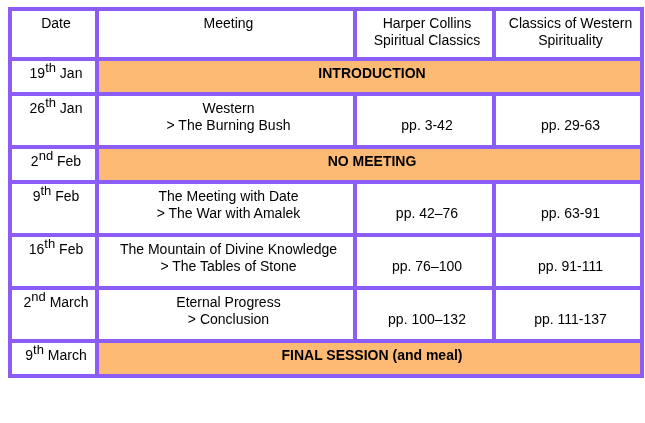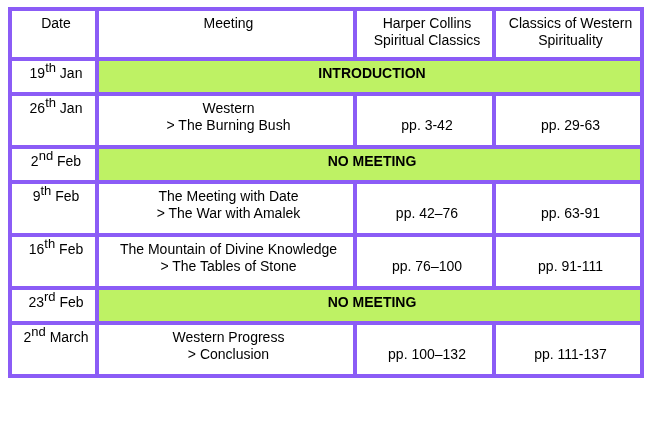"INTRODUCTION" td.banner { background: #bef264 -> #fdba74 }
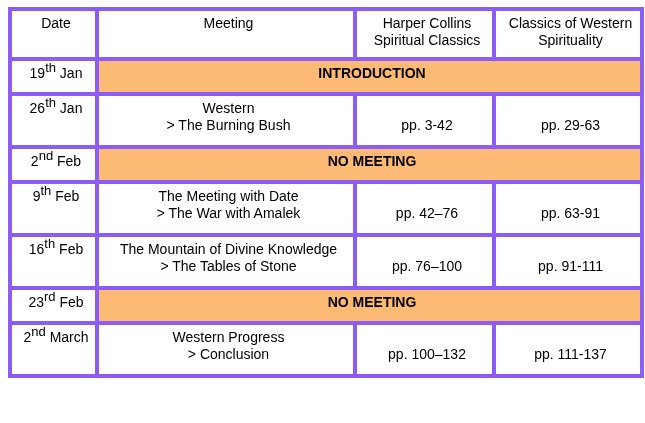"23rd Feb" tr.h-banner { html: <tr> <td><span>23</span><sup>rd</sup> <span>Feb</span></td> <td>NO MEETING</td> </tr> -> none }
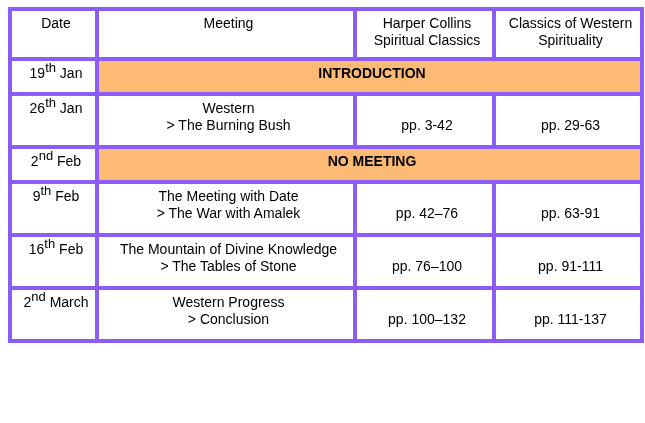"Western Progress" div { text: Western -> Eternal }
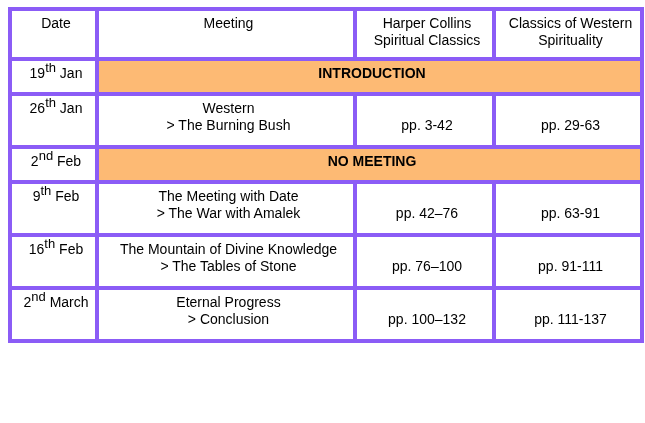"9th March" tr.h-banner { html: none -> <tr> <td><span>9</span><sup>th</sup> <span>March</span></td> <td>FINAL SESSION (and meal)</td> </tr> }
